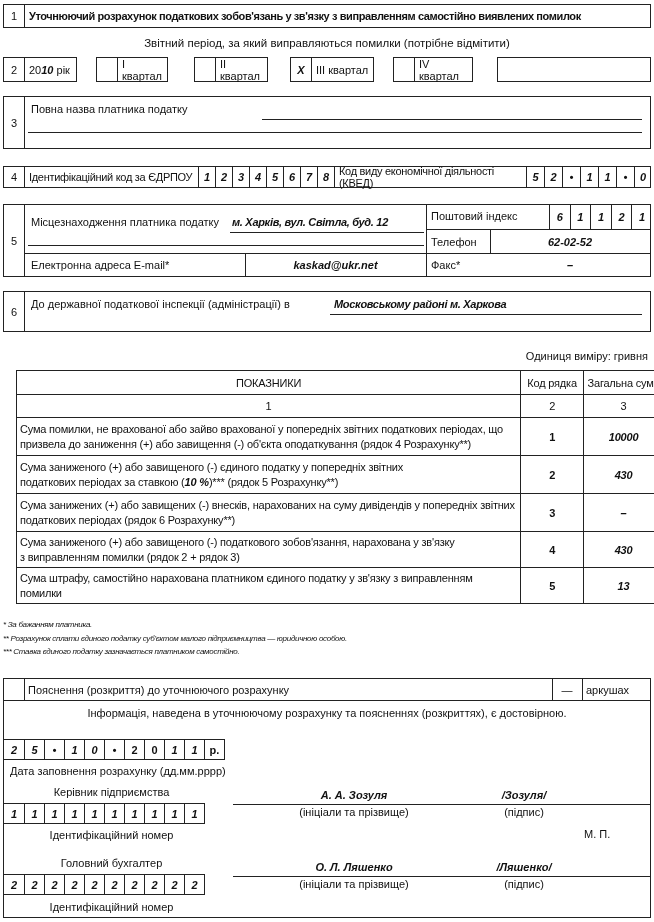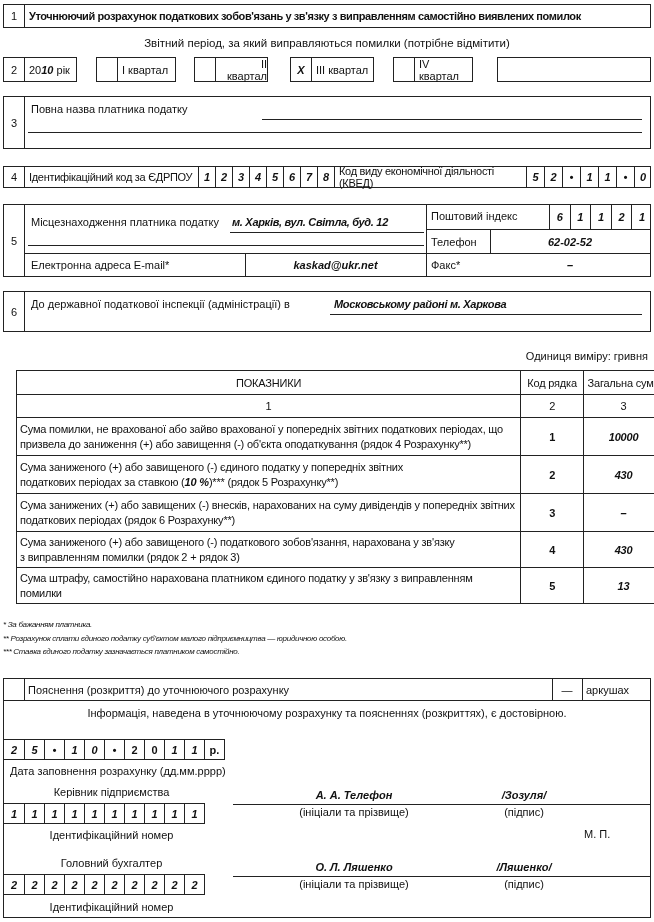"I квартал" div.box { width: 80px -> 72px }
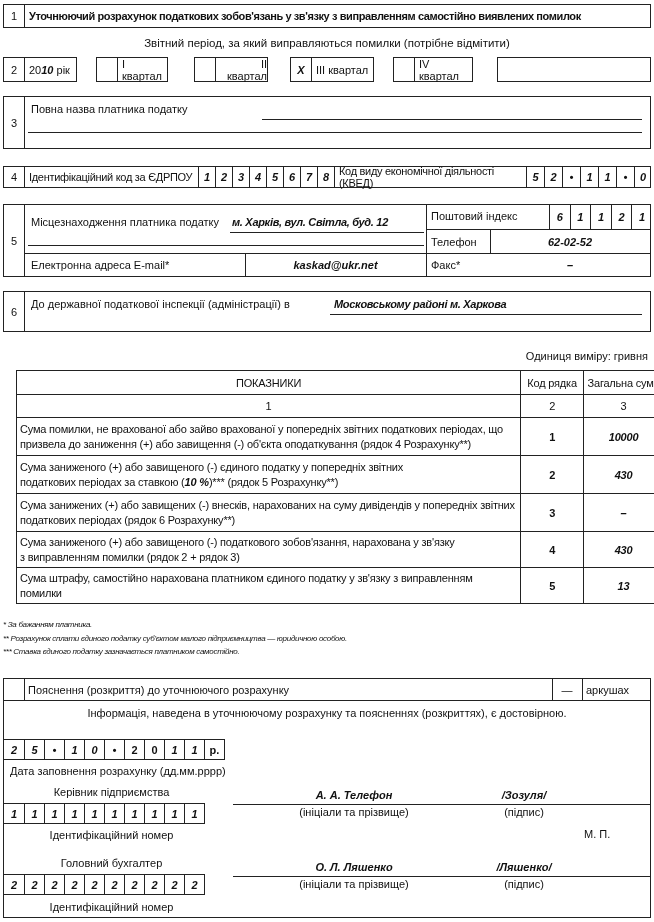"II квартал" div.box { text-align: right -> none }
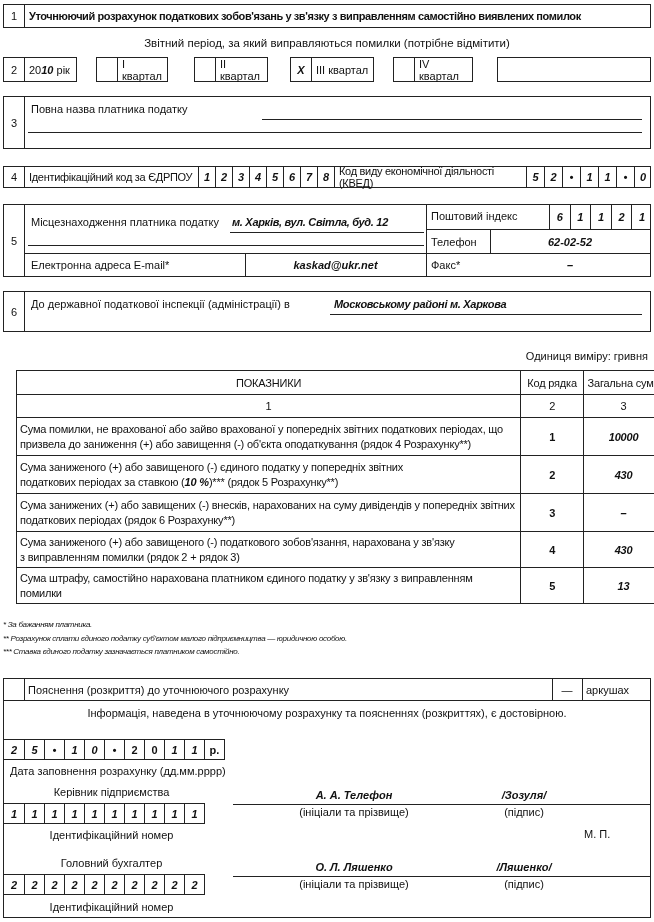"А. А. Телефон" div.abs { text: Телефон -> Зозуля }
